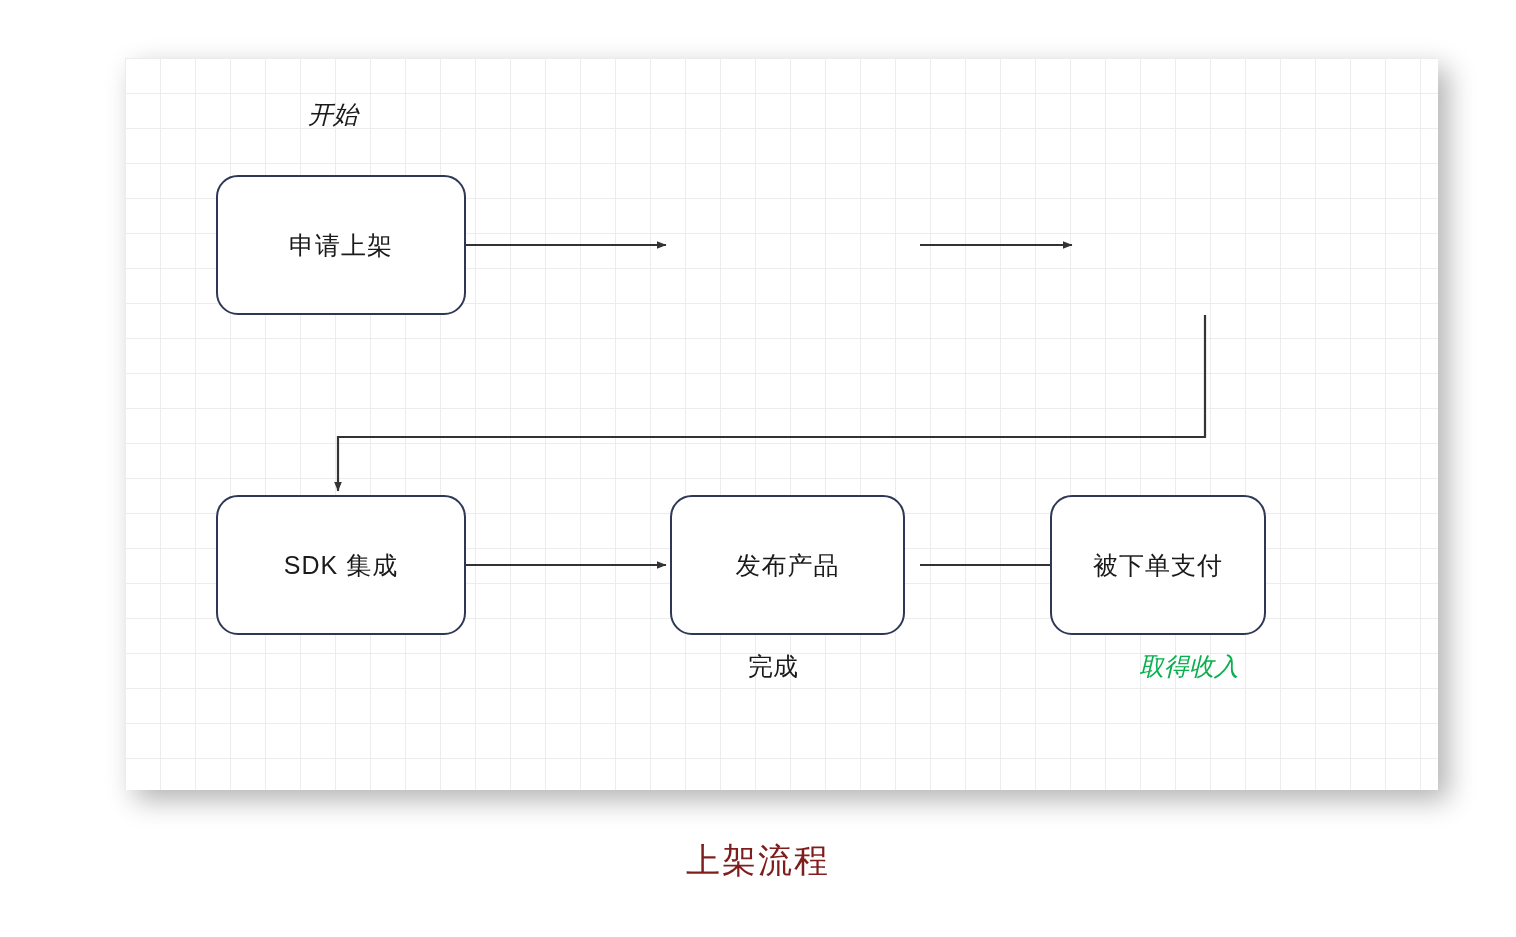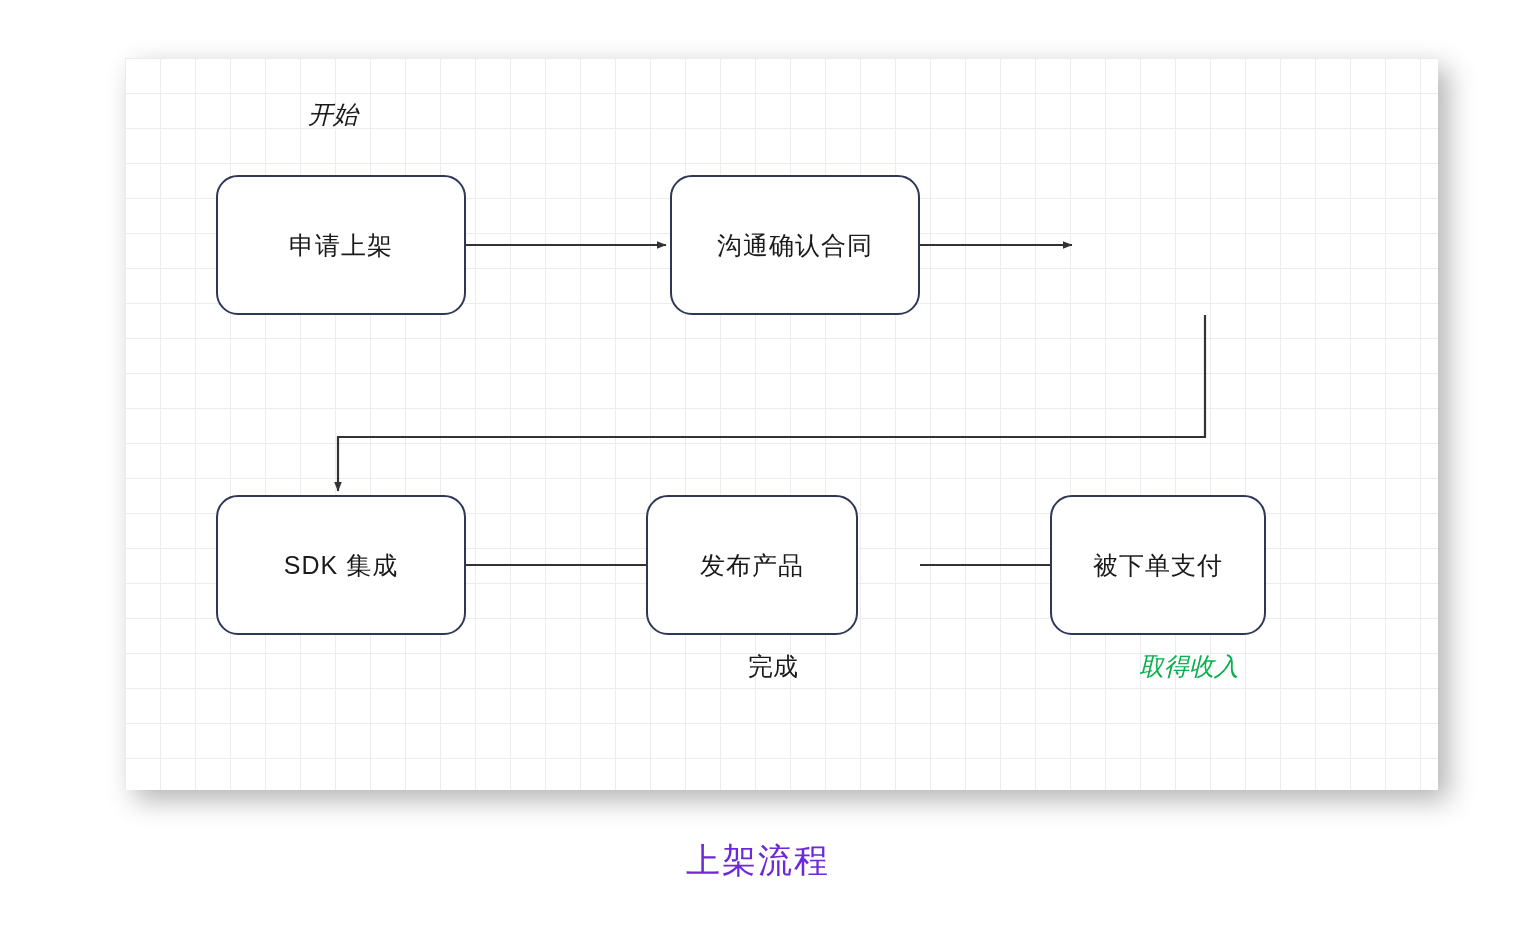"沟通确认合同" div.node { html: <div> <span>沟通确认合同</span> </div> -> none }
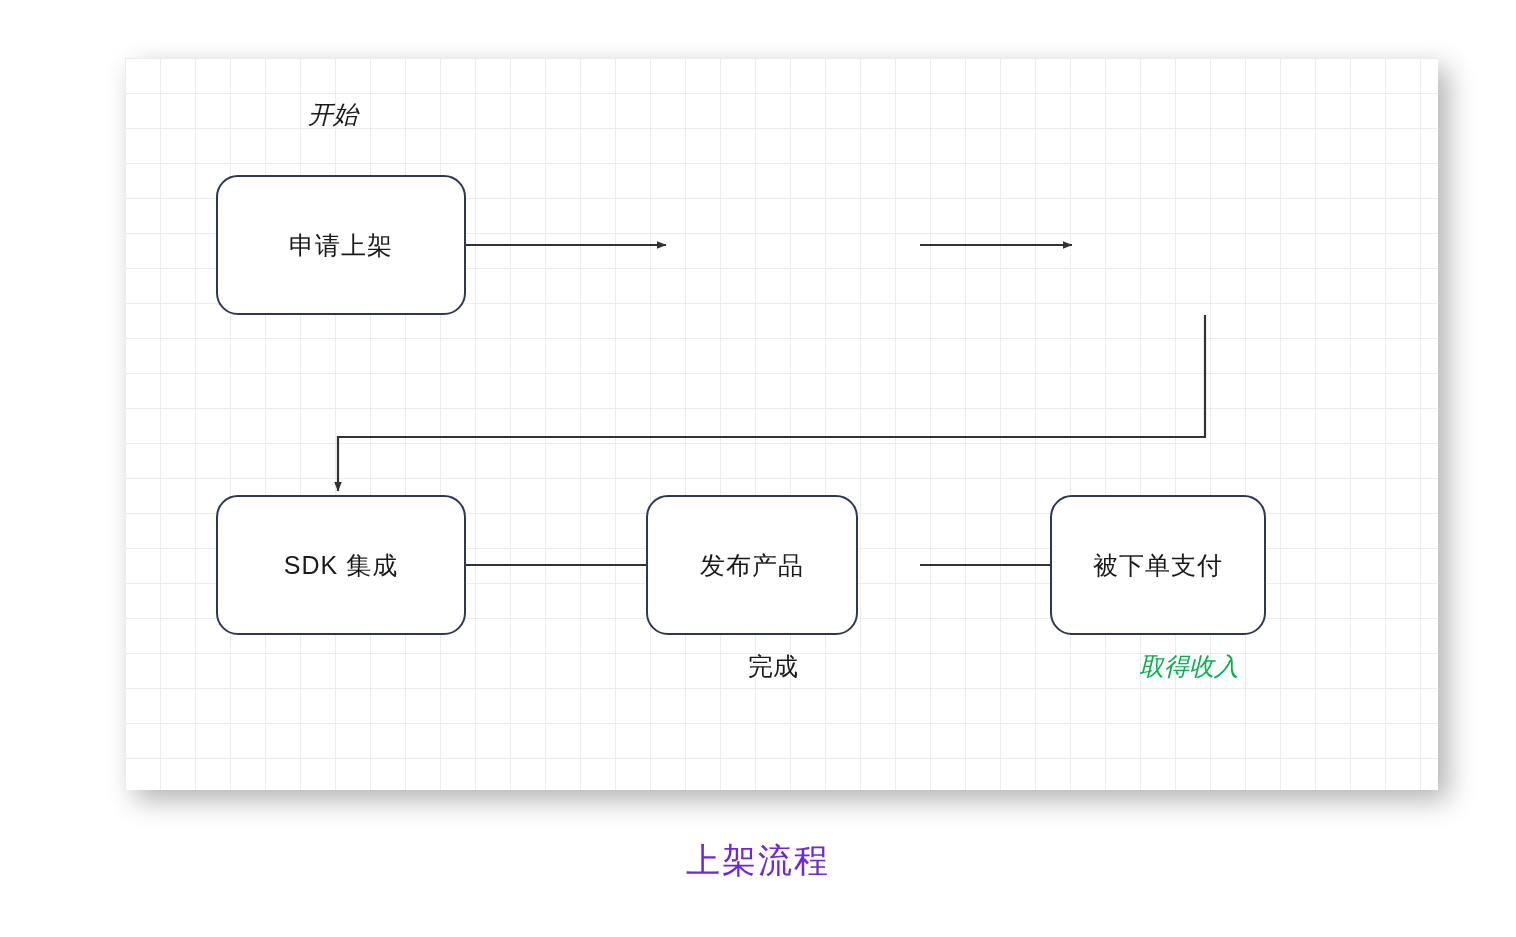"发布产品" #node-publish { left: 521px -> 545px; width: 212px -> 235px }
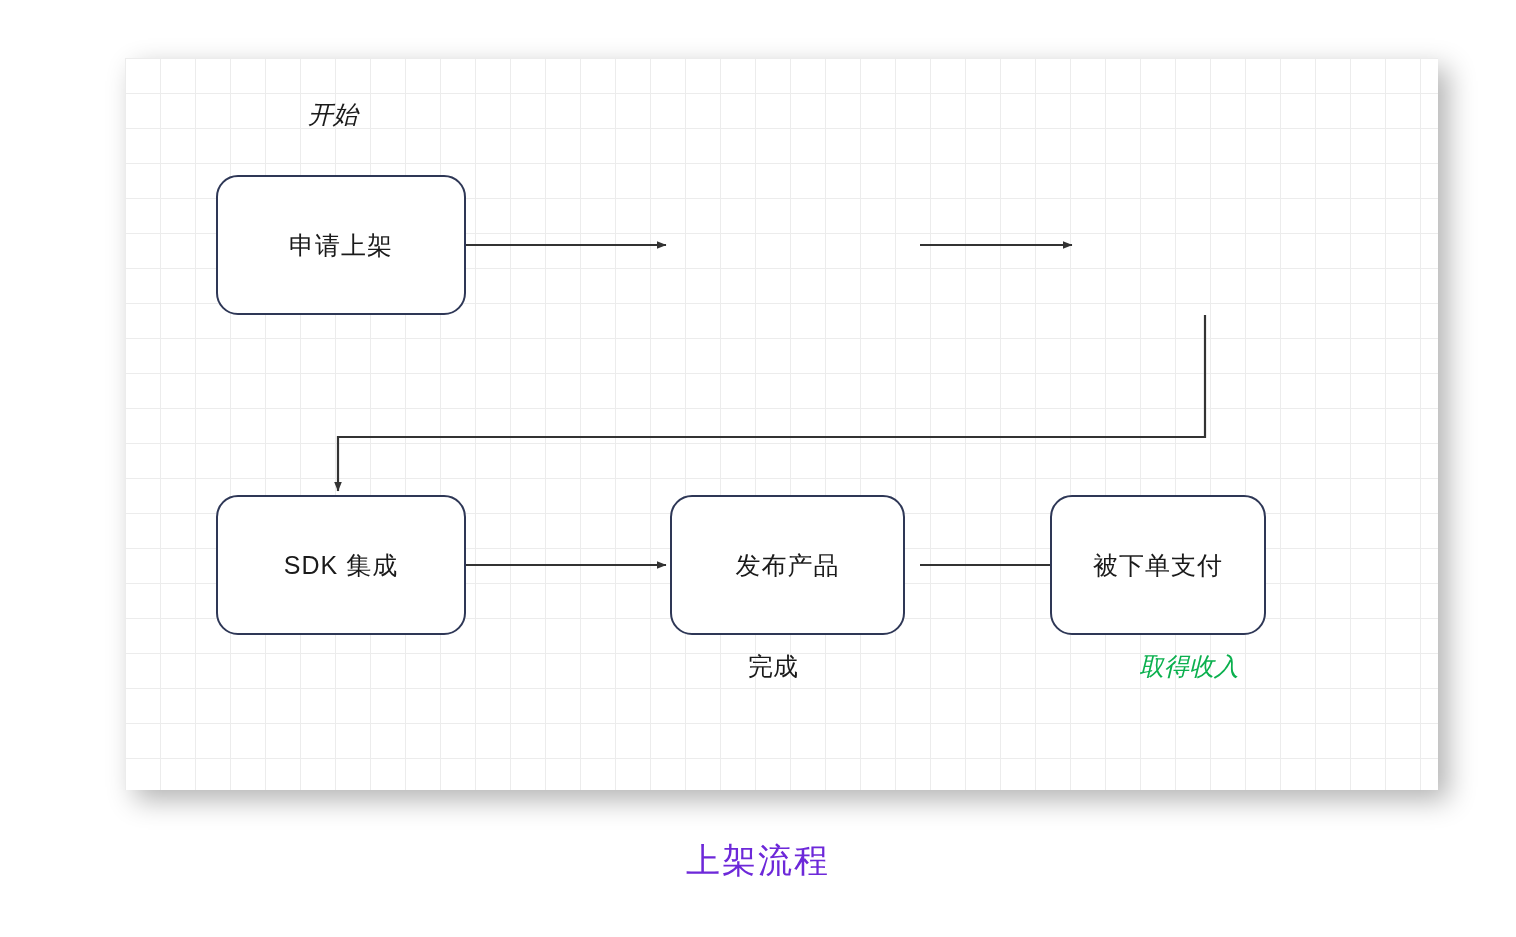"上架流程" #caption { color: #6d28d9 -> #7f1d1d }
